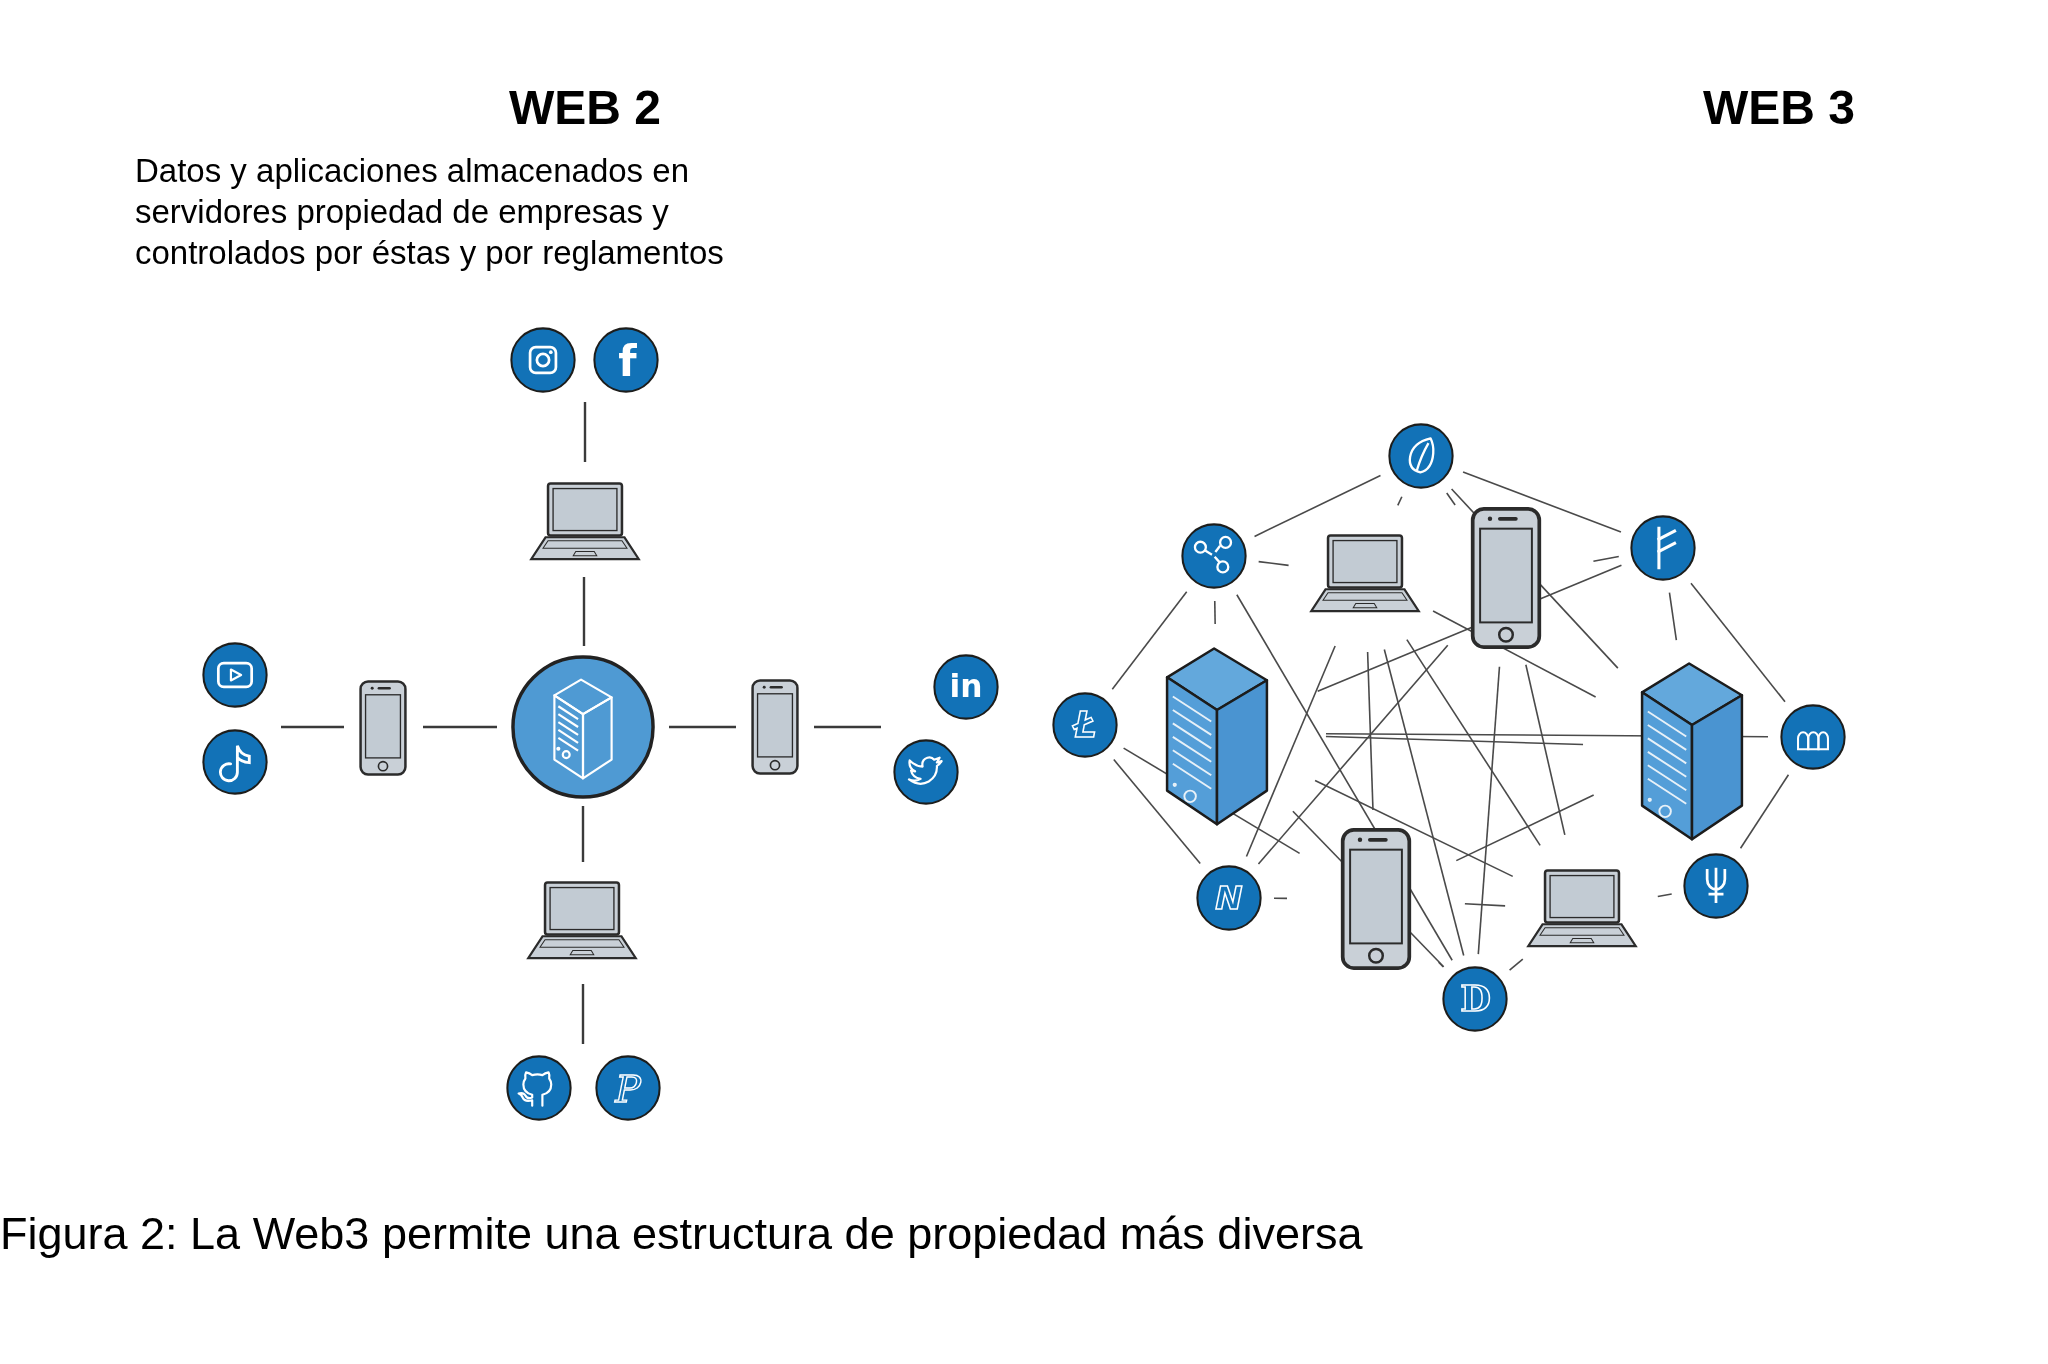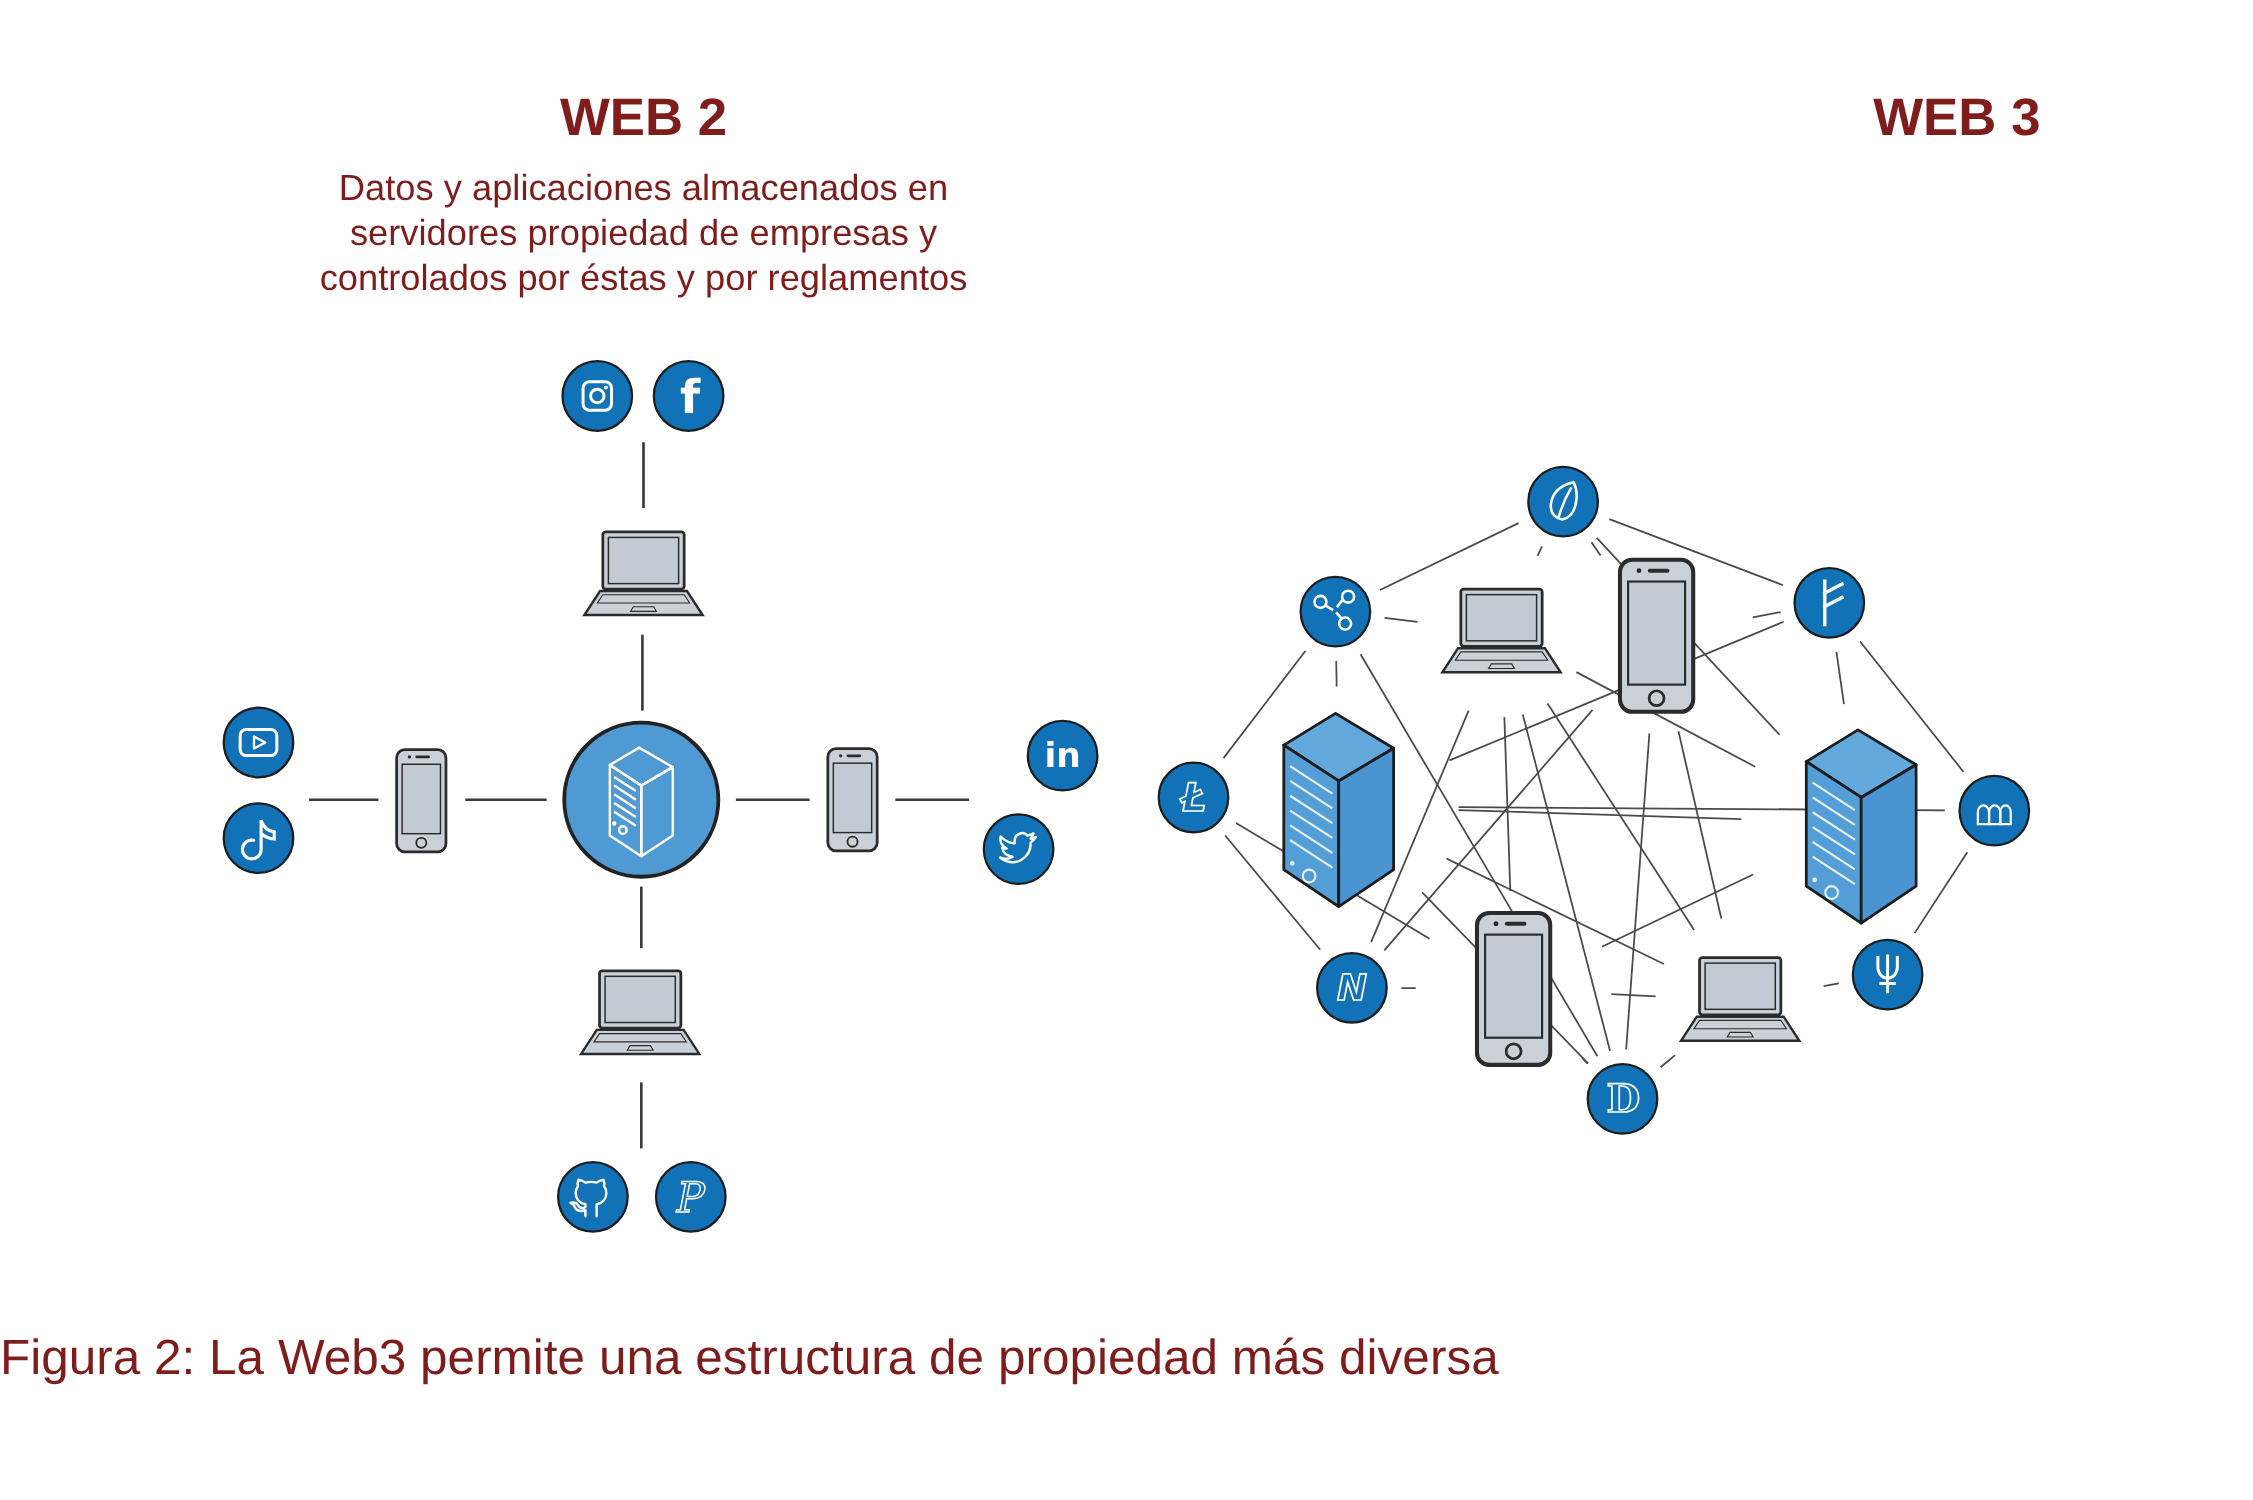"WEB 2" .canvas { color: #7f1d1d -> #000000 }
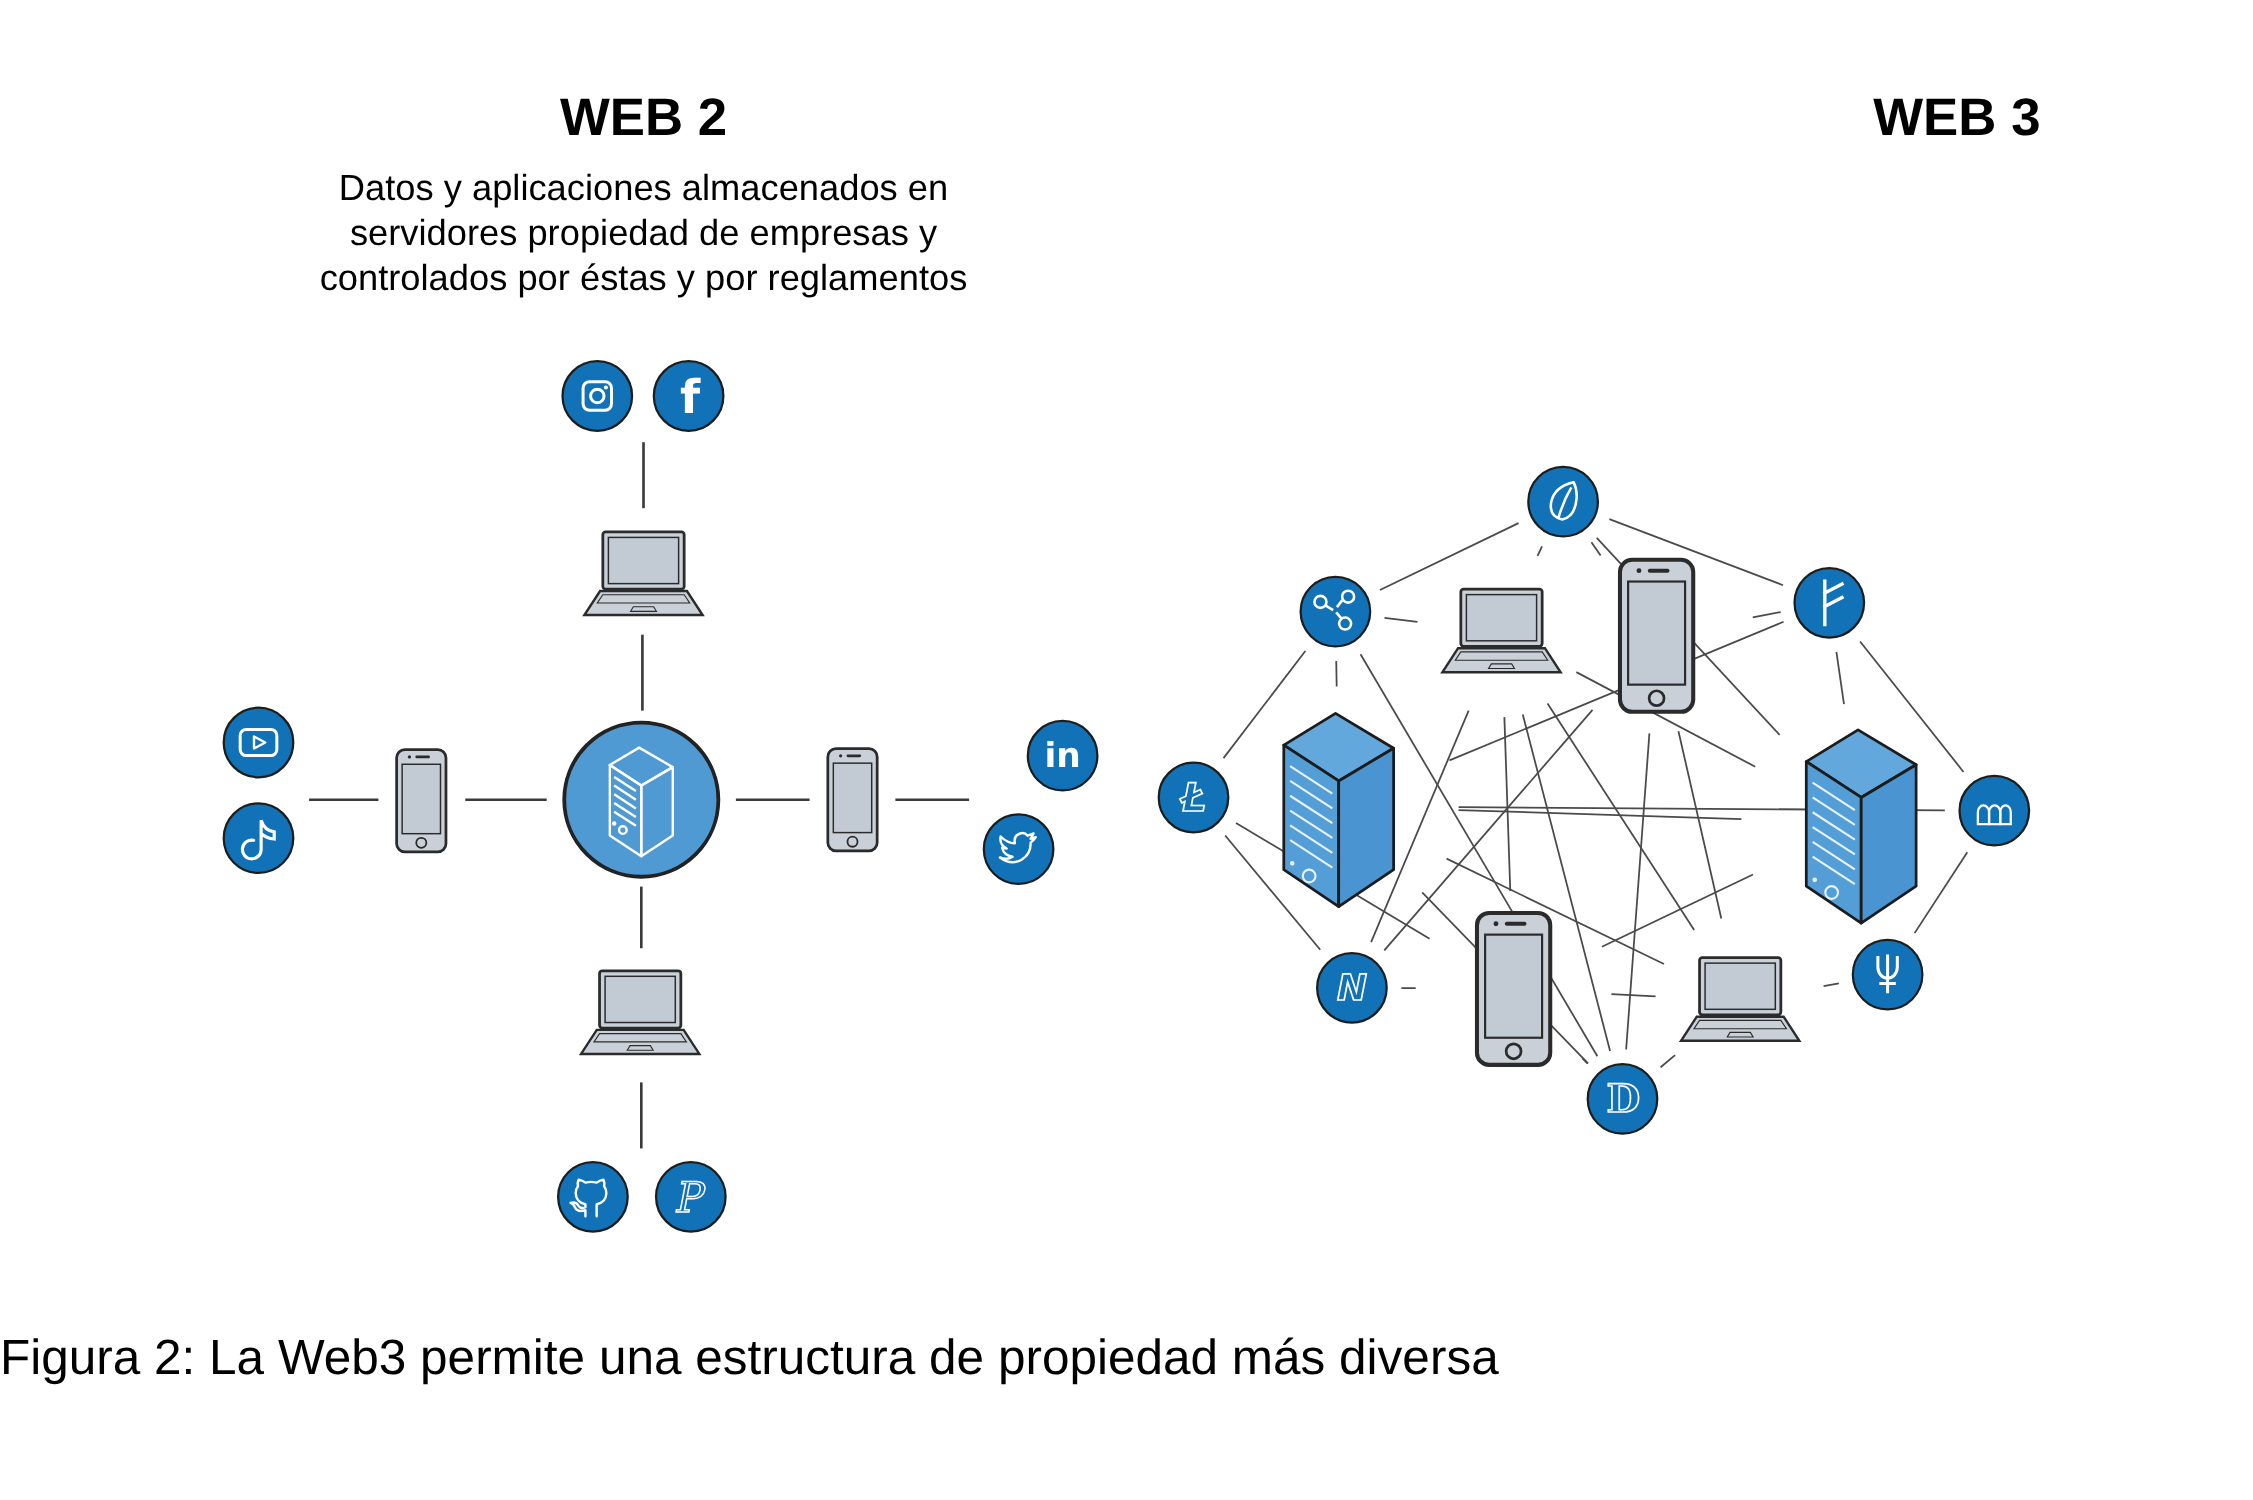"Datos y aplicaciones almacenados en" .panel-desc { text-align: center -> none }
